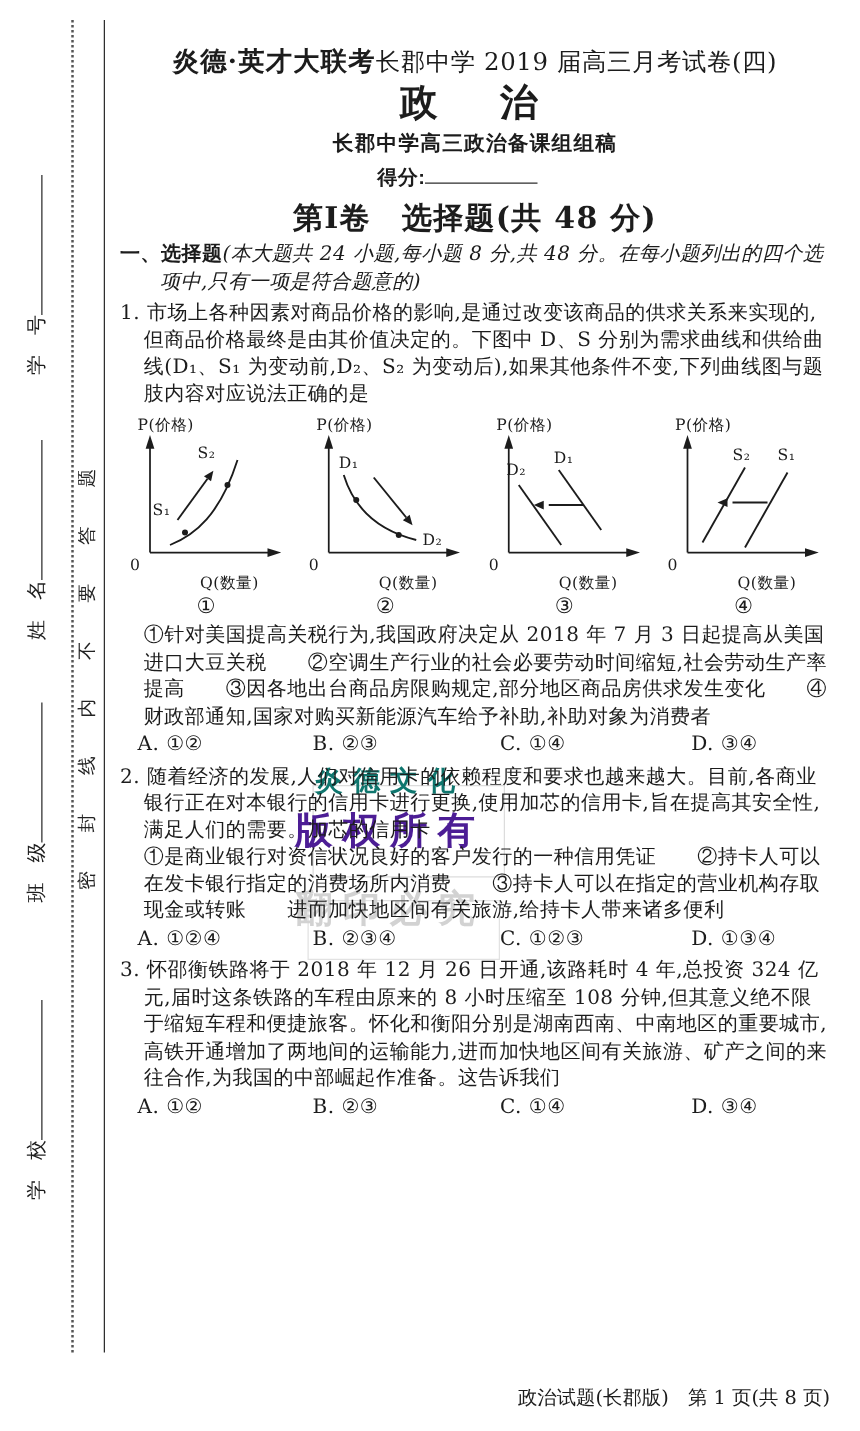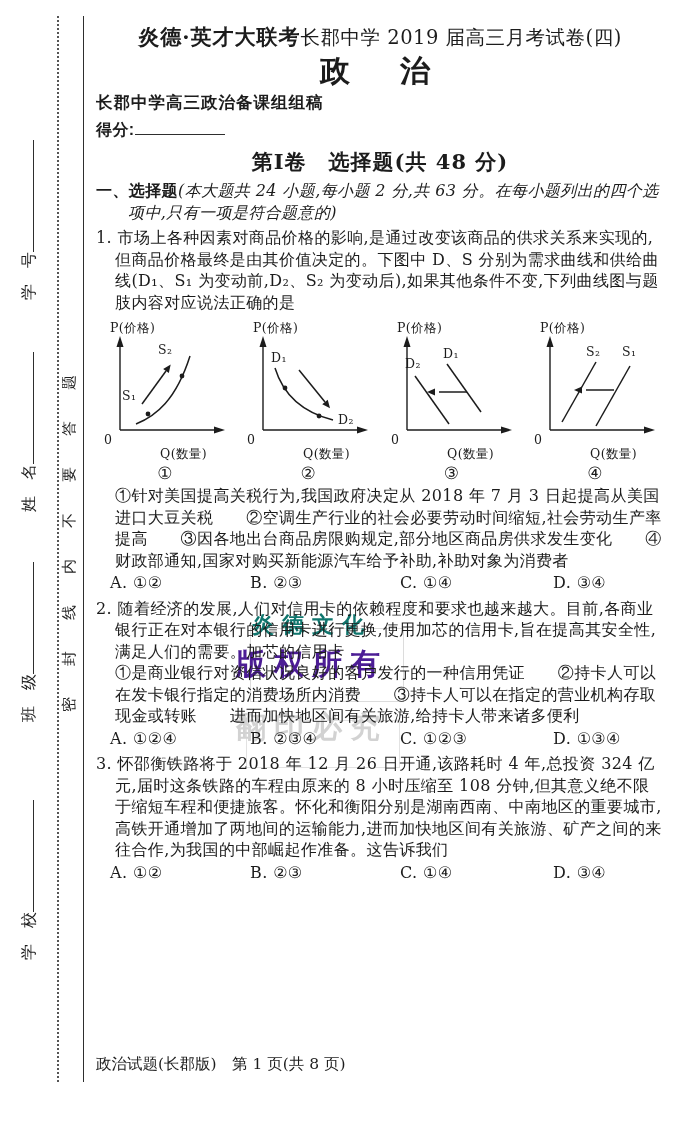"炎德·英才大联考长郡中学 2019 届高三月考试卷(四)" .content { top: 4px -> 16px }
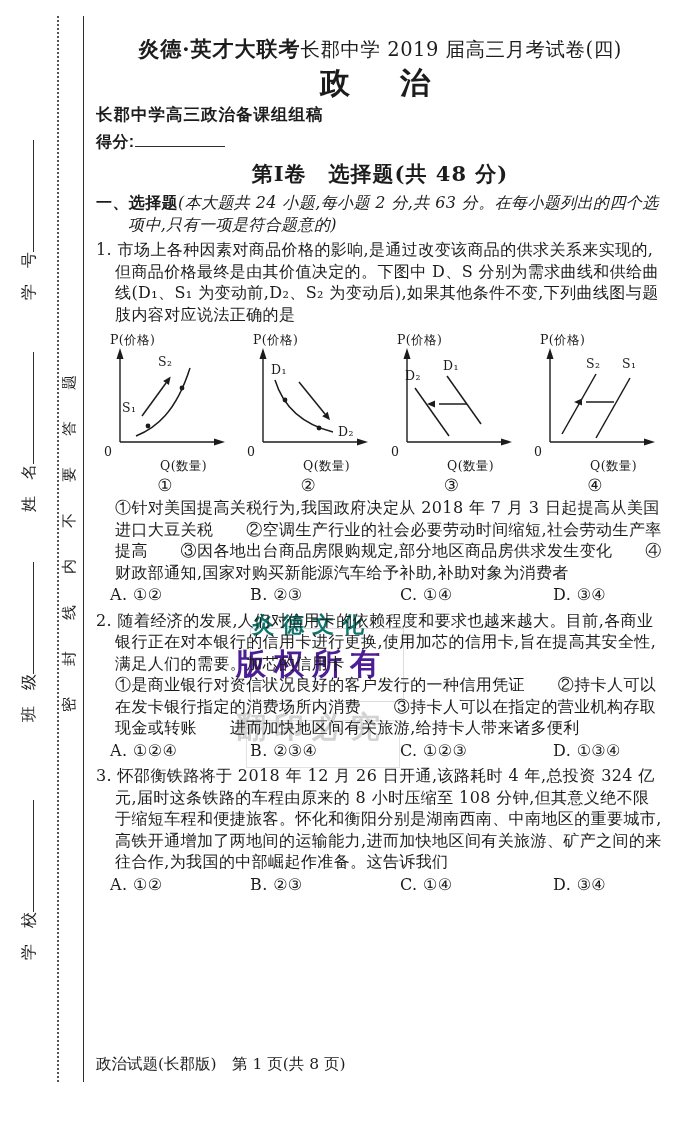"长郡中学高三政治备课组组稿" .doc-subtitle { font-family: Liberation Mono, monospace -> Liberation Sans, sans-serif; text-align: left -> center }
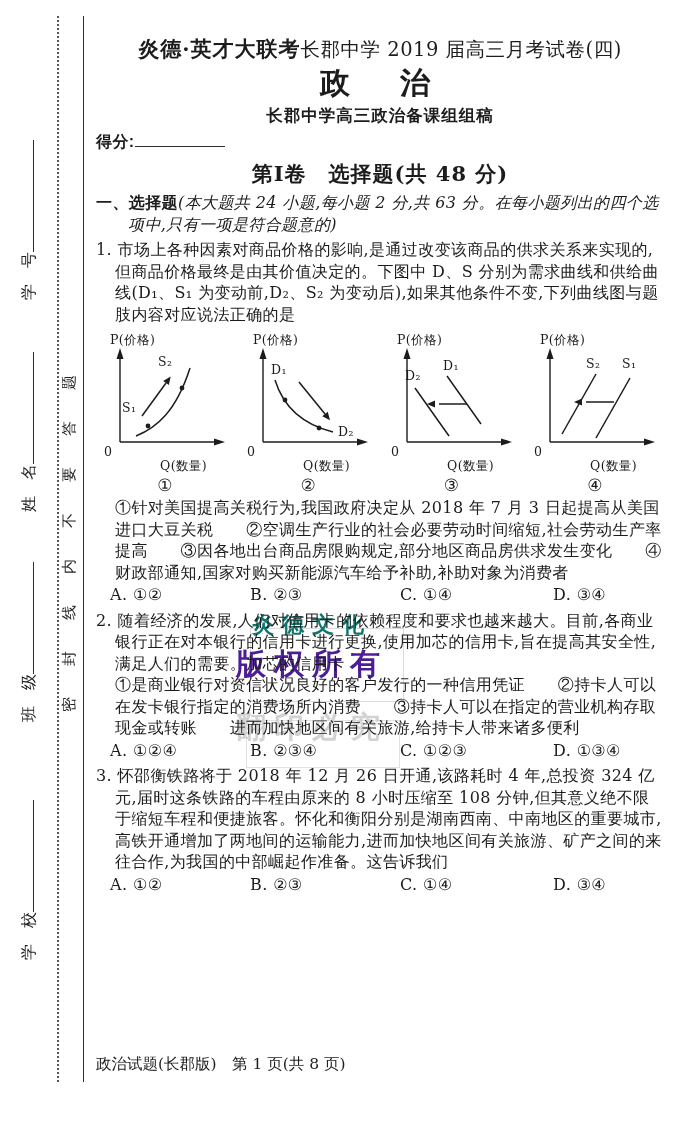"得分:" .score-row { text-align: left -> center }
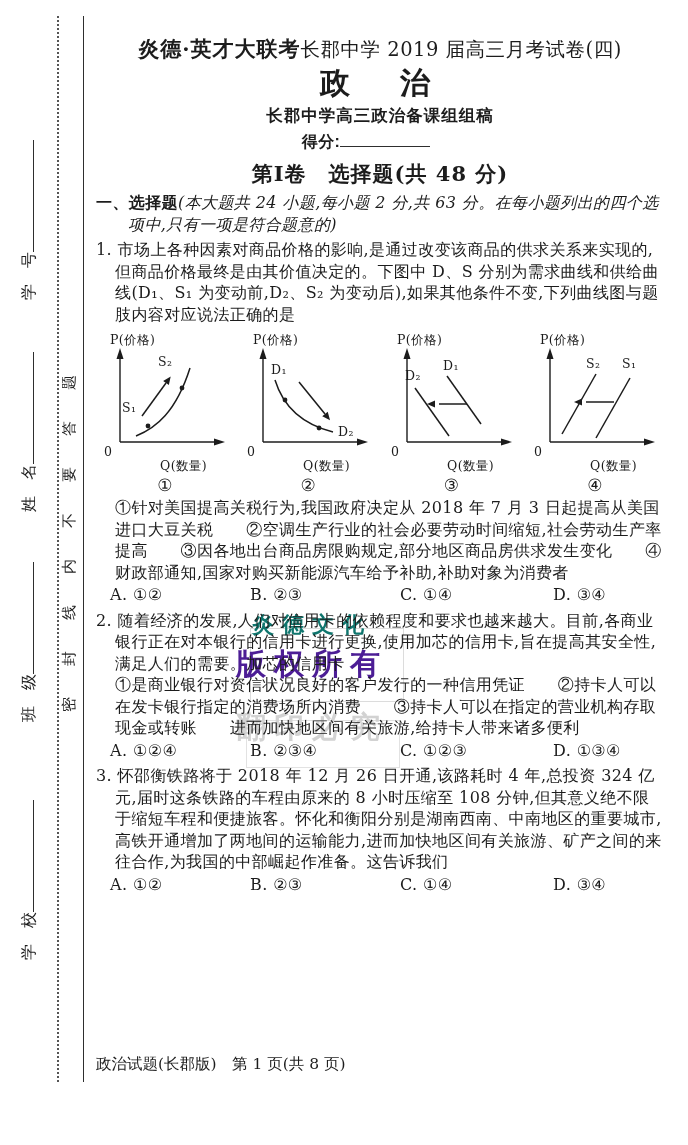"第Ⅰ卷 选择题(共 48 分)" .section-title { font-size: 21px -> 24px }
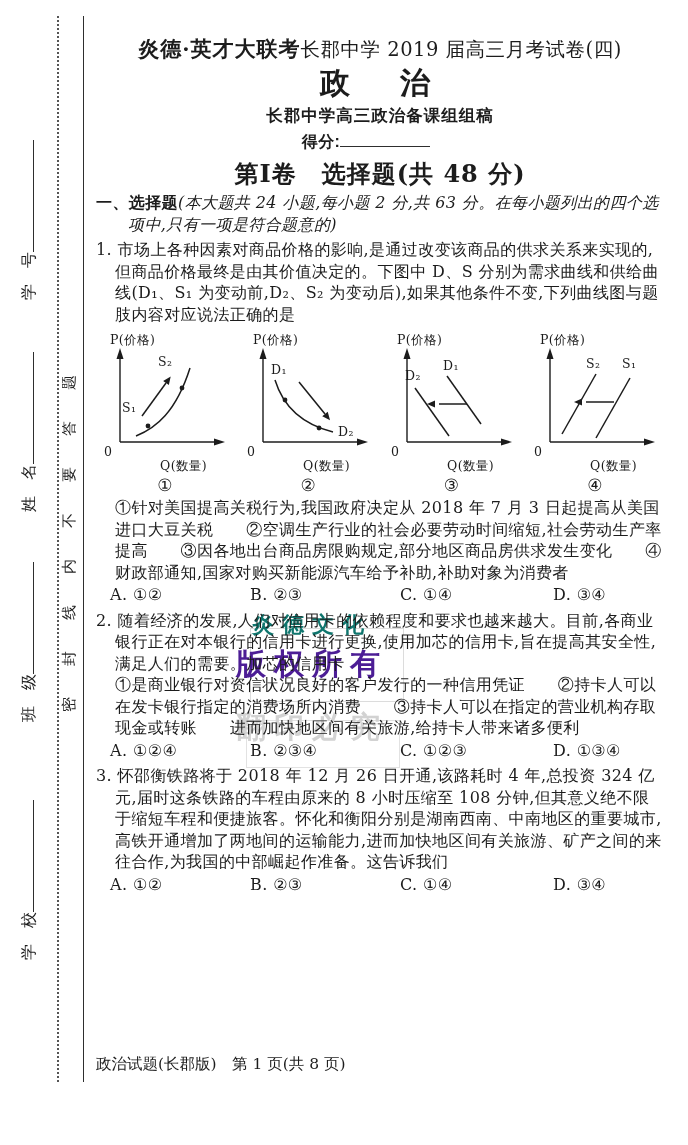"(本大题共 24 小题,每小题 2 分,共" span.pnote { text: 2 分,共 63 -> 8 分,共 48 }
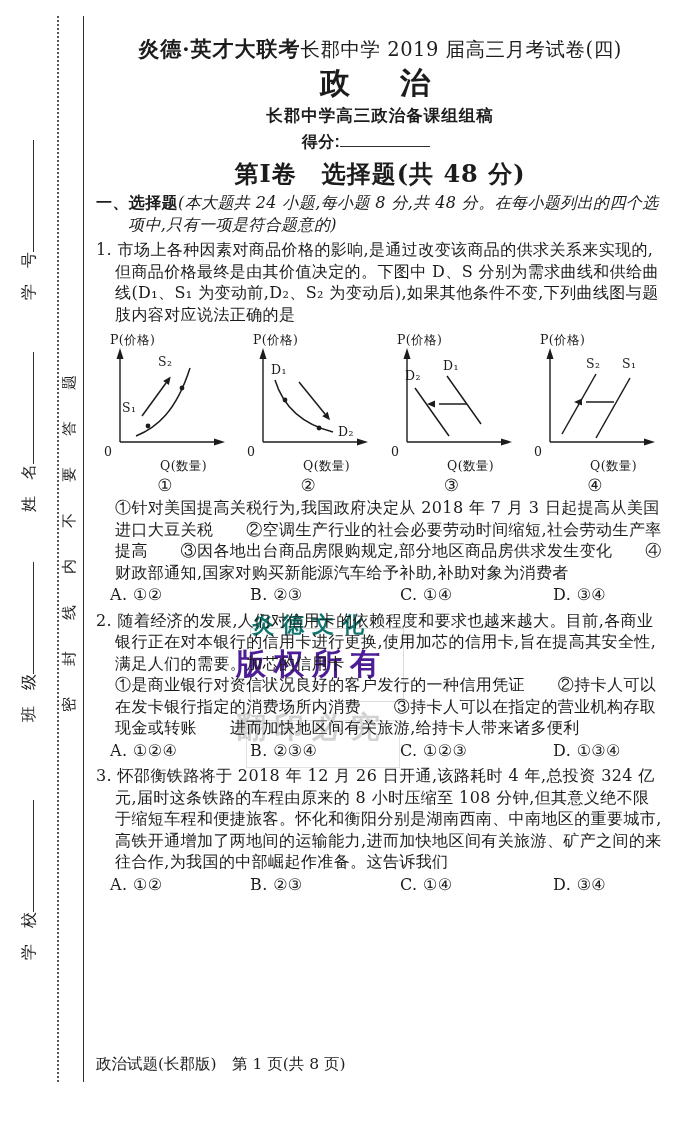"政治试题(长郡版) 第 1 页(共 8" .footer { text-align: left -> right; top: 1054px -> 1108px }
